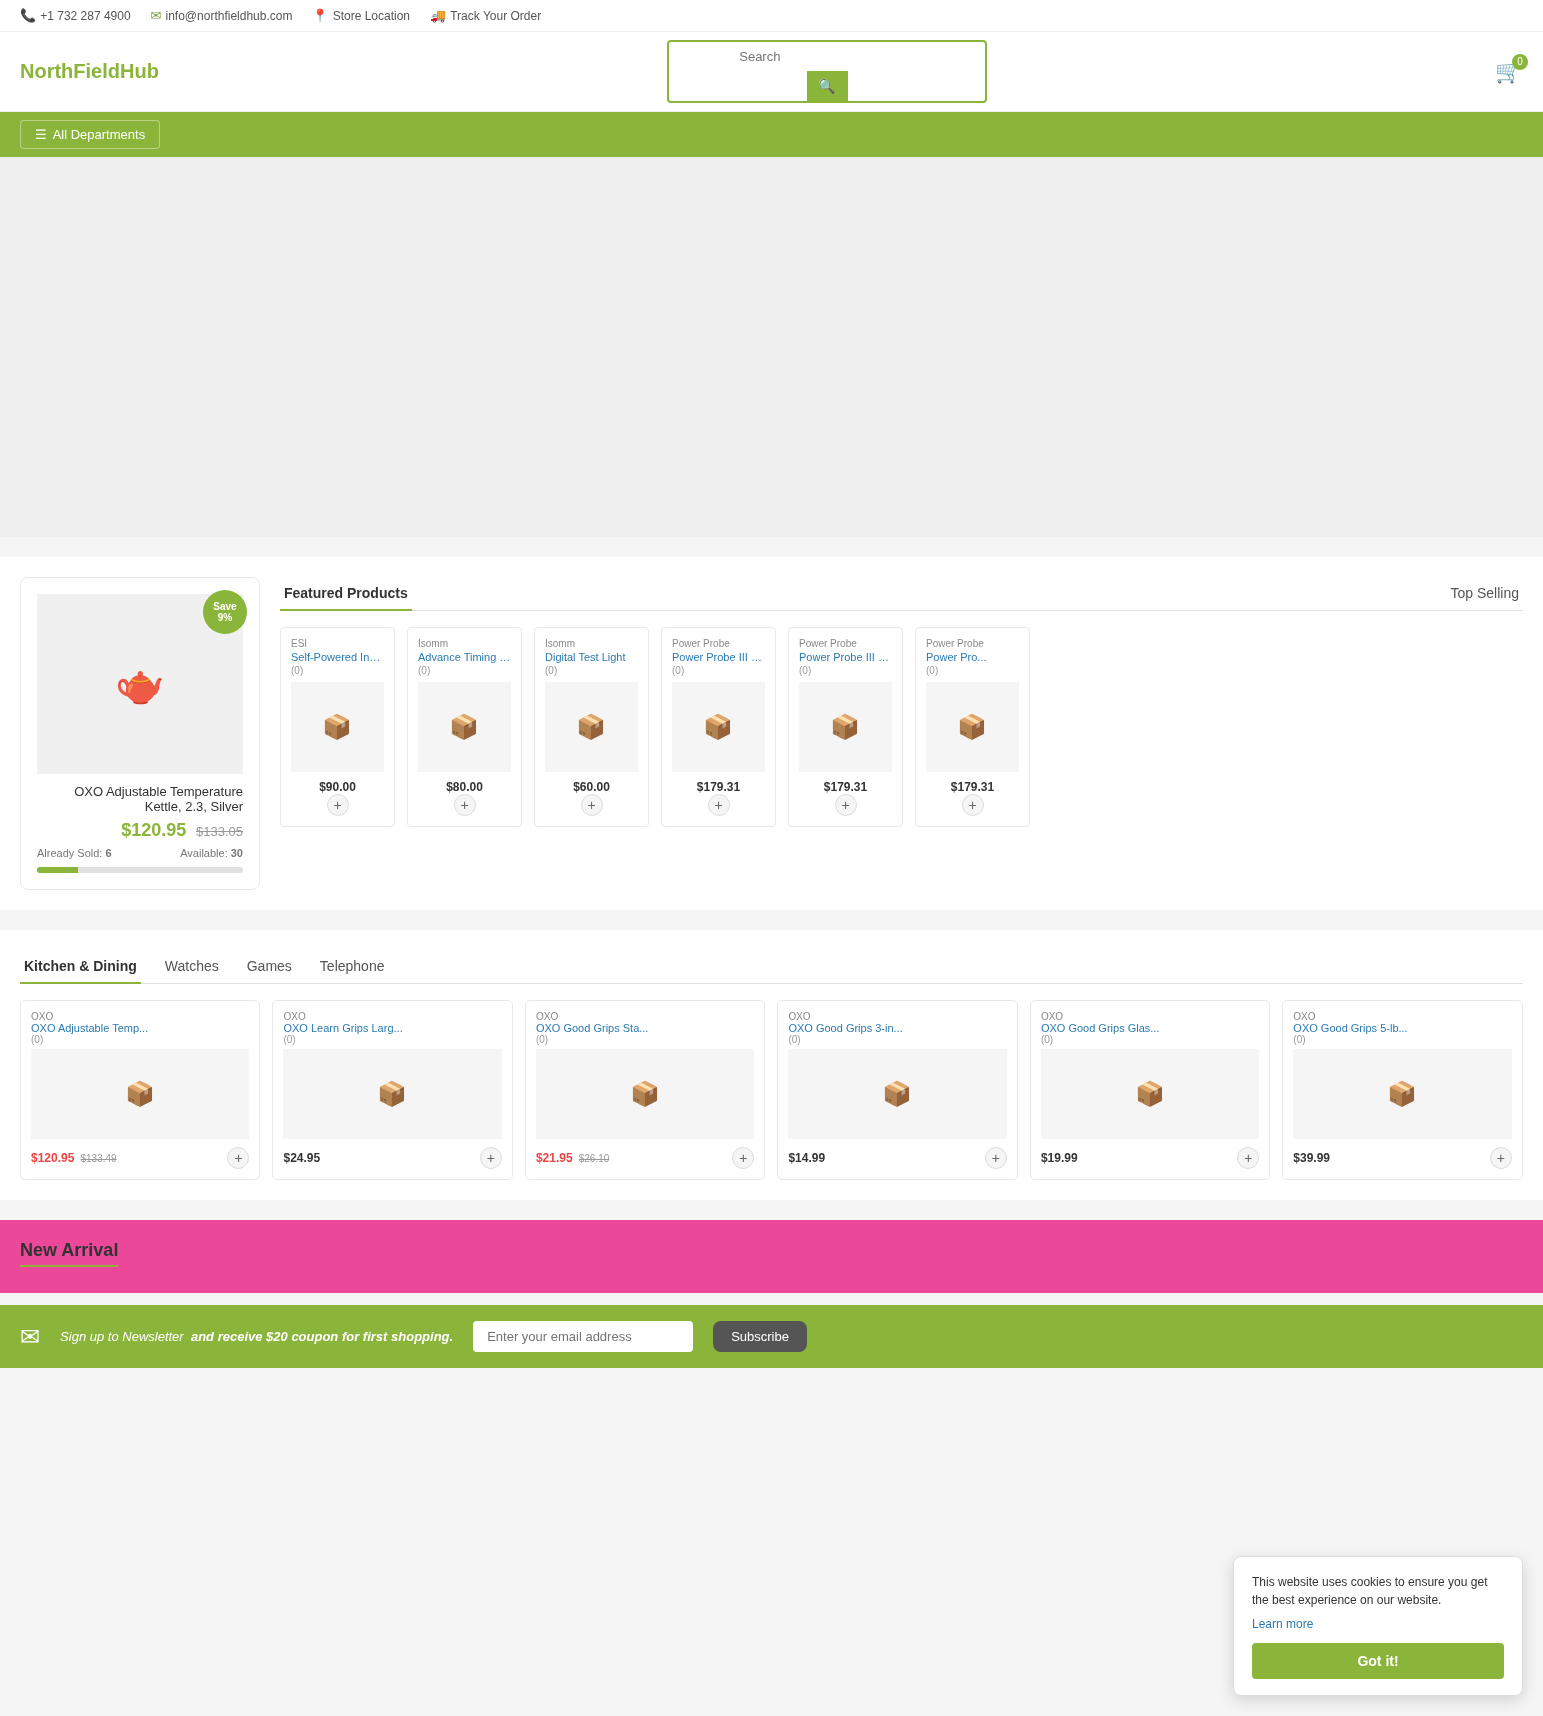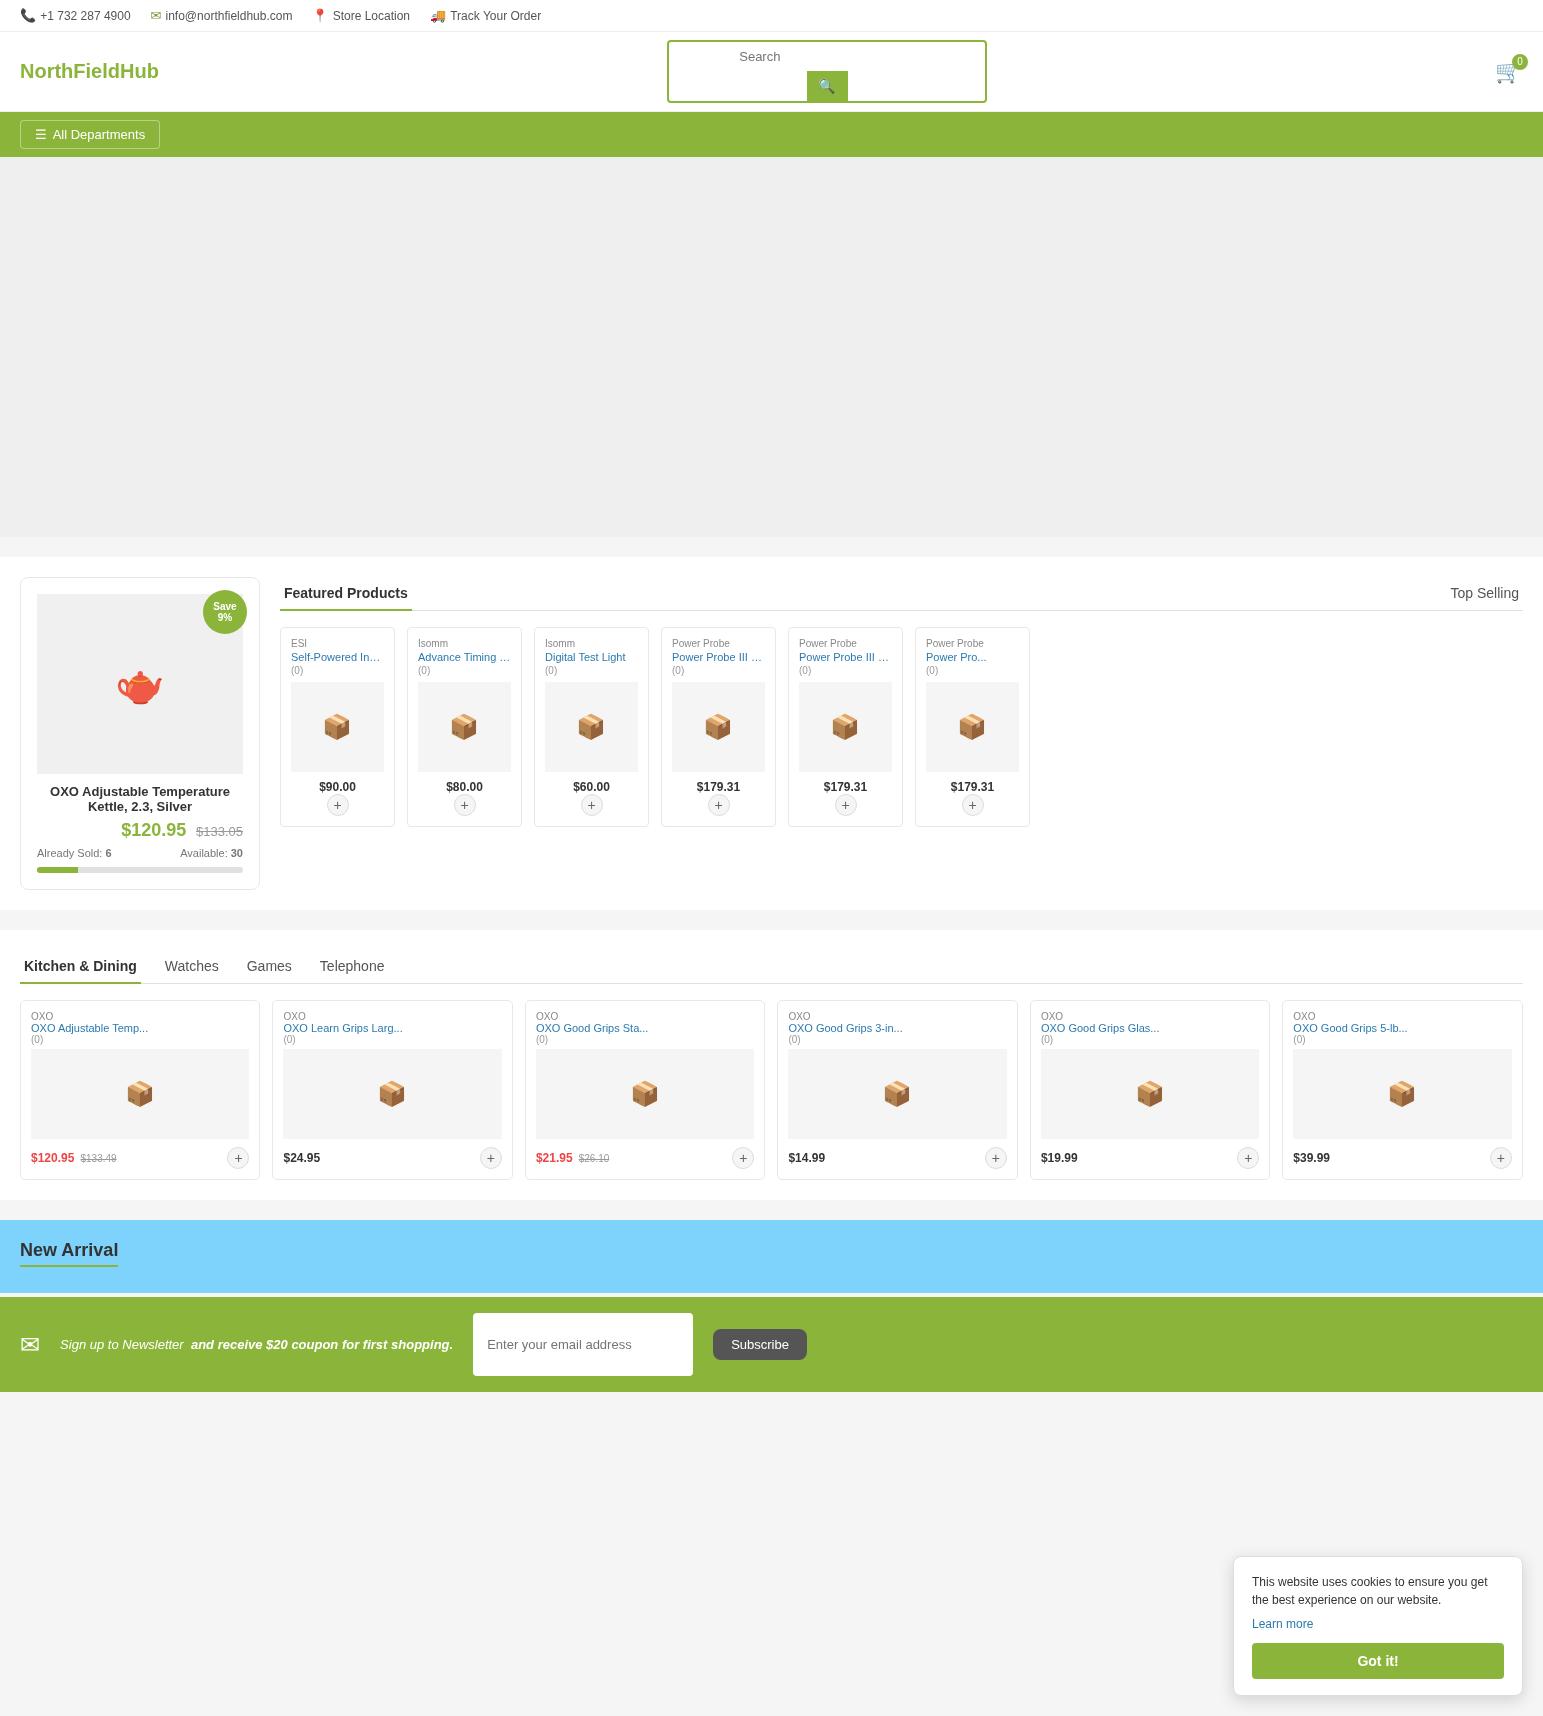"OXO Adjustable Temperature Kettle, 2.3," .main-card-title { font-weight: bold -> normal; text-align: center -> right }
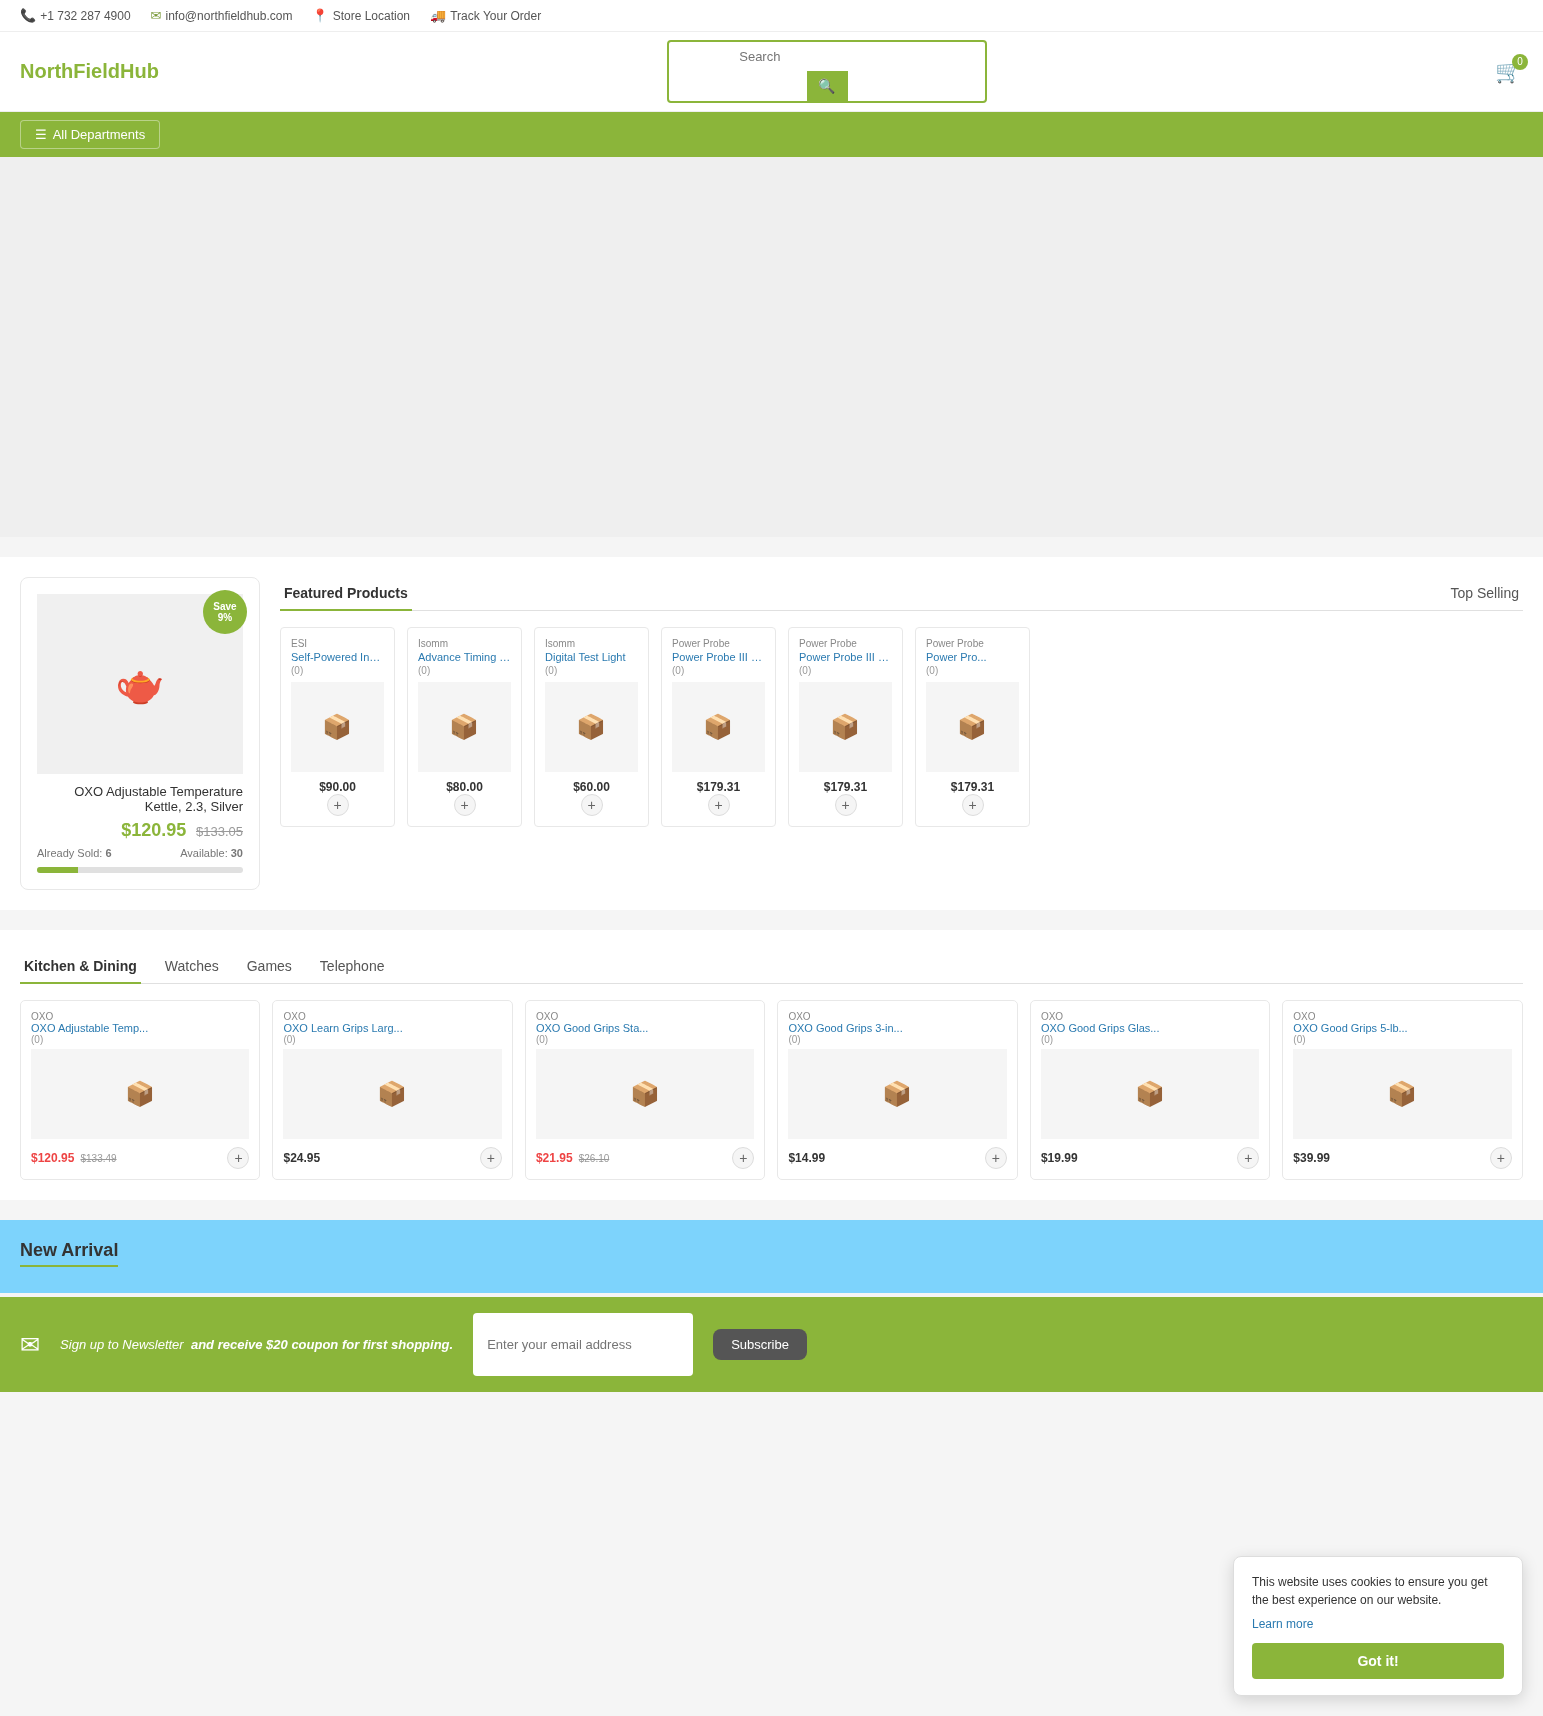"New Arrival" .new-arrival-section { background: #7dd3fc -> #ec4899; margin-bottom: 4px -> 12px }
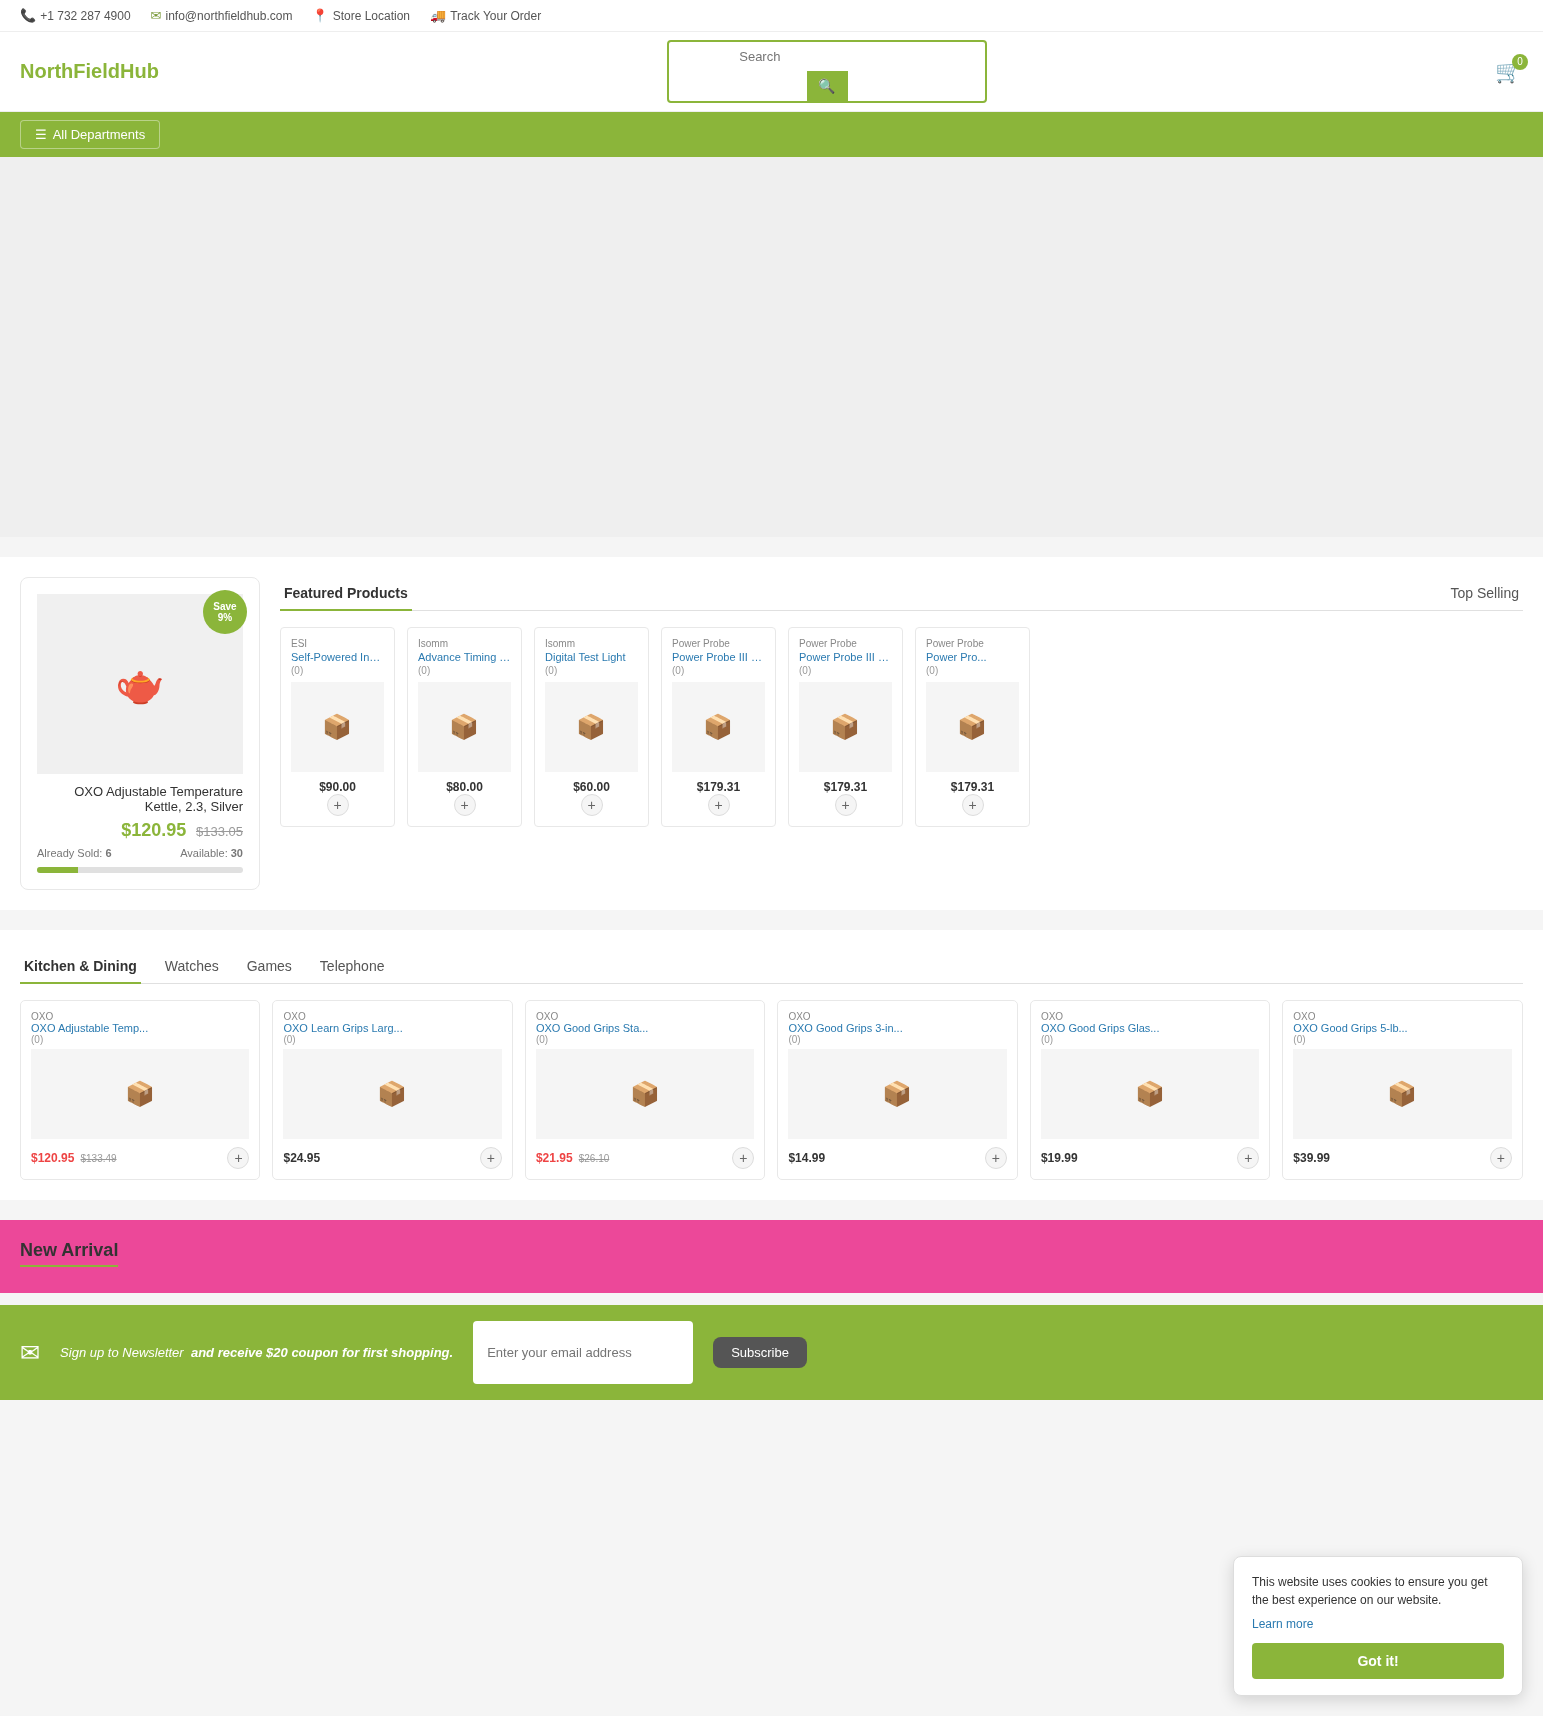"Enter your email address" .newsletter-input { padding: 24px 14px -> 8px 14px }
